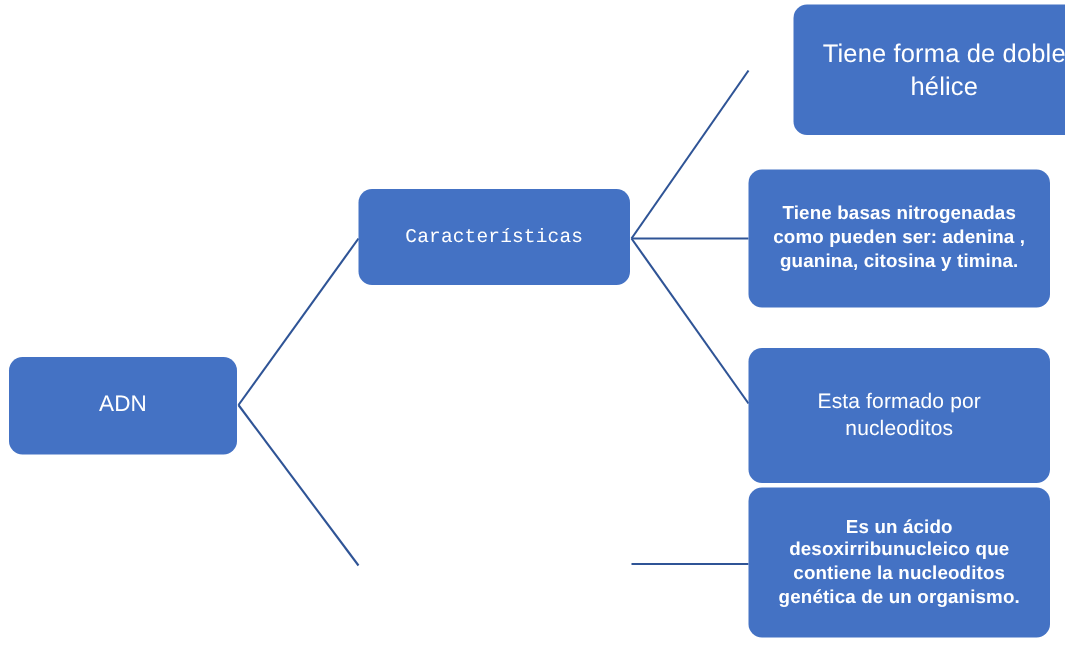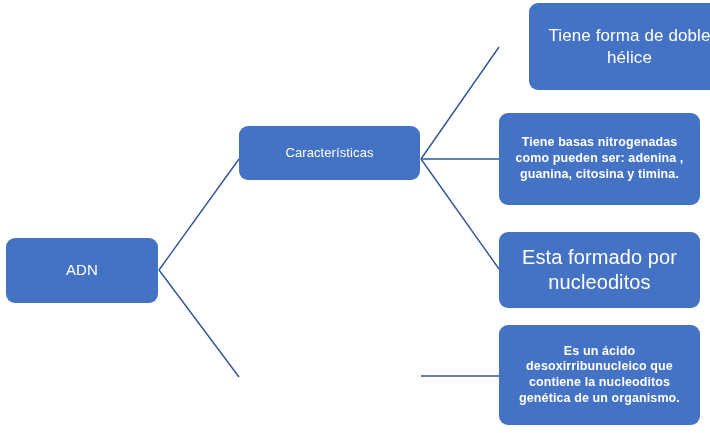"Características" .node--branch { font-family: none -> Liberation Mono, monospace; height: 54px -> 64px }
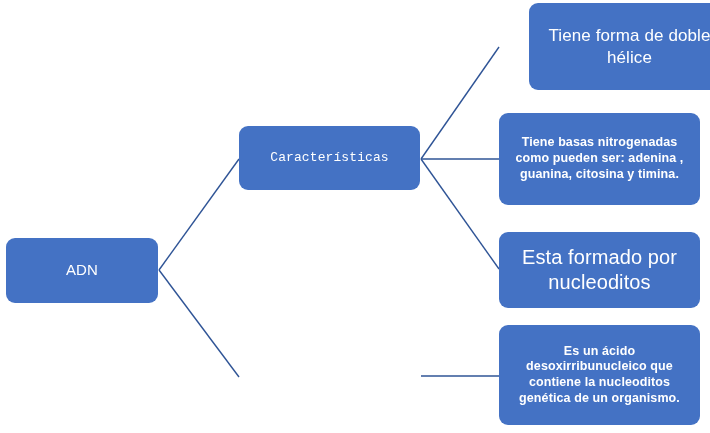"Esta formado por nucleoditos" .node--leaf-nucleotidos { font-size: 20px -> 14px; height: 76px -> 90px }
